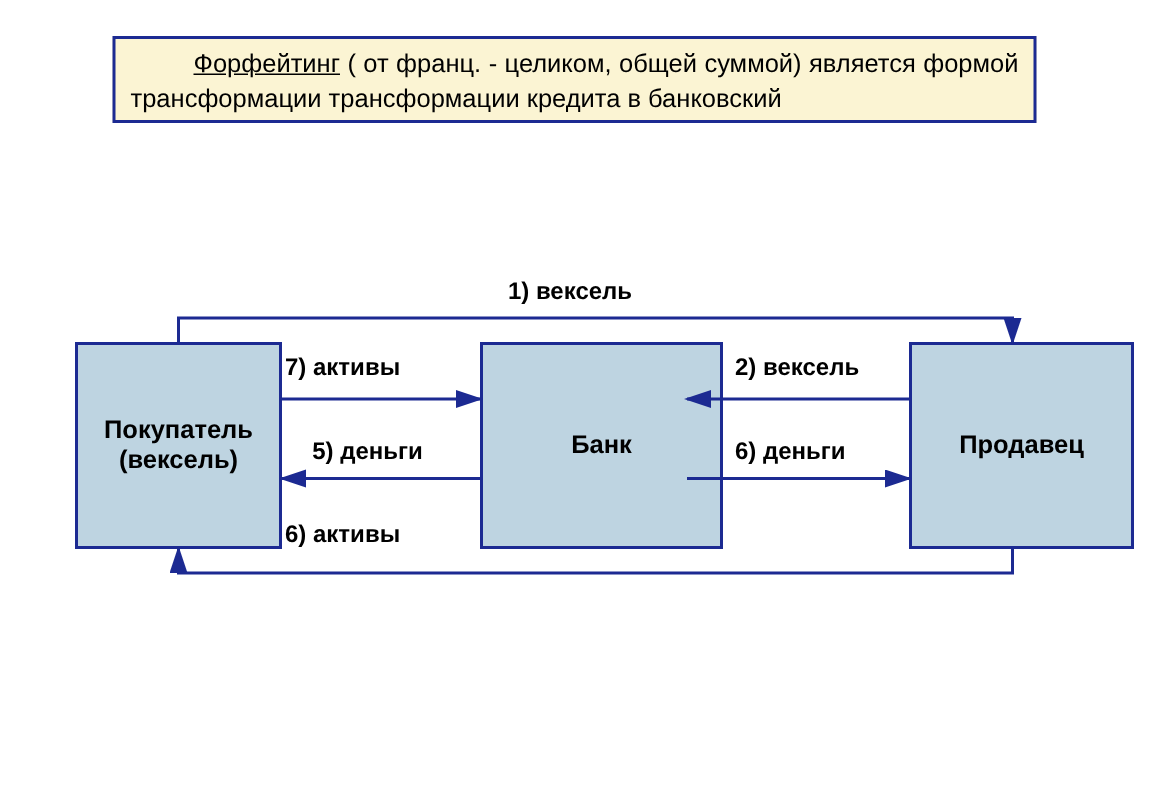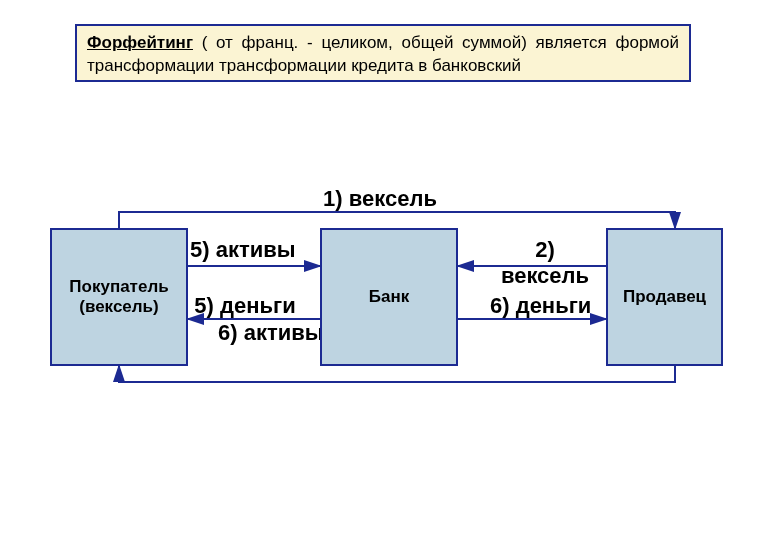"Форфейтинг" .definition-box .term { font-weight: bold -> normal; margin-left: none -> 42px }
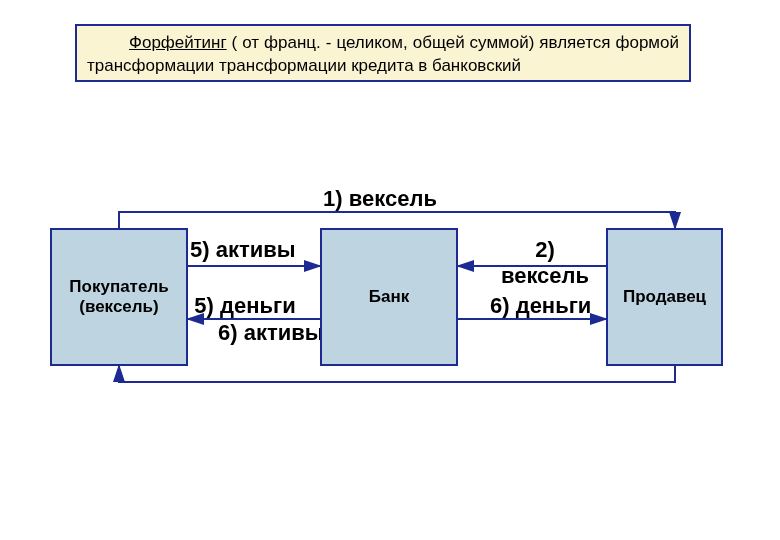"1) вексель" .label { font-size: 22px -> 16px }
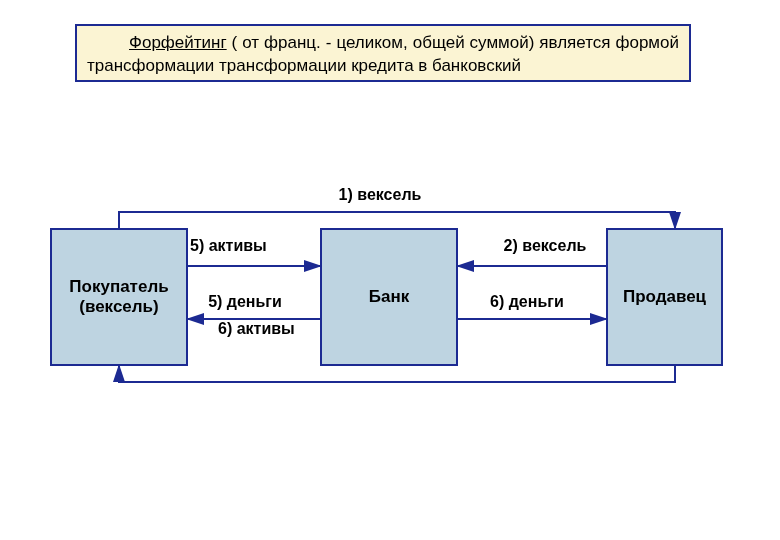"5) активы" div.label { text: 5 -> 7 }
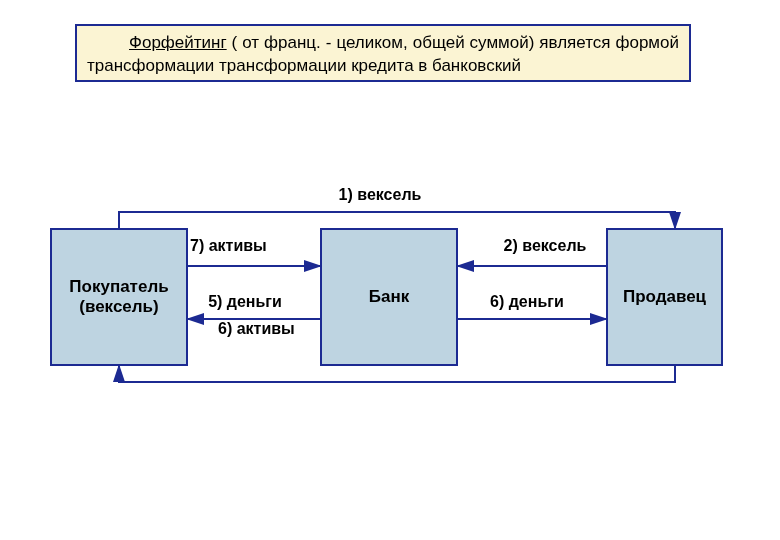"2) вексель" div.label { text-align: center -> left }
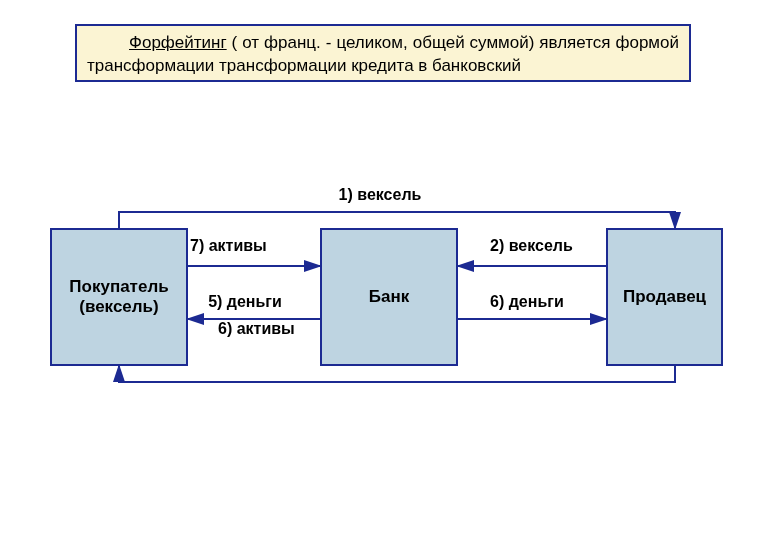"Банк" div.node { width: 138px -> 162px }
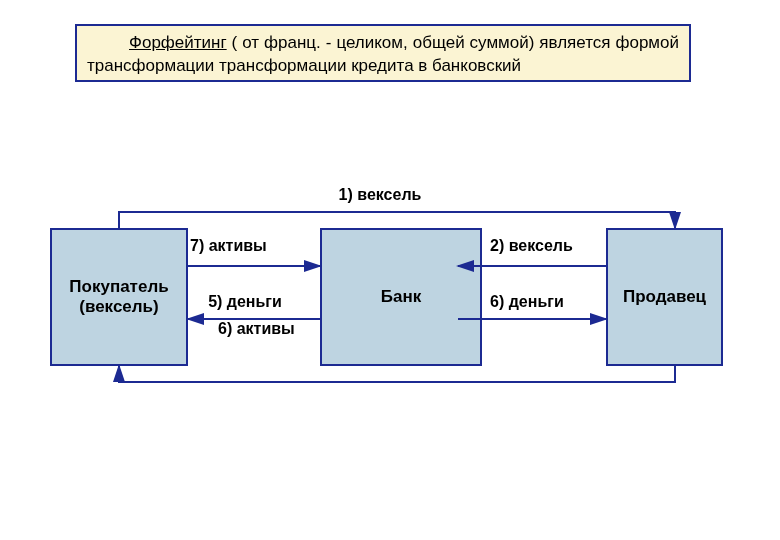"Продавец" div.node { width: 117px -> 150px }
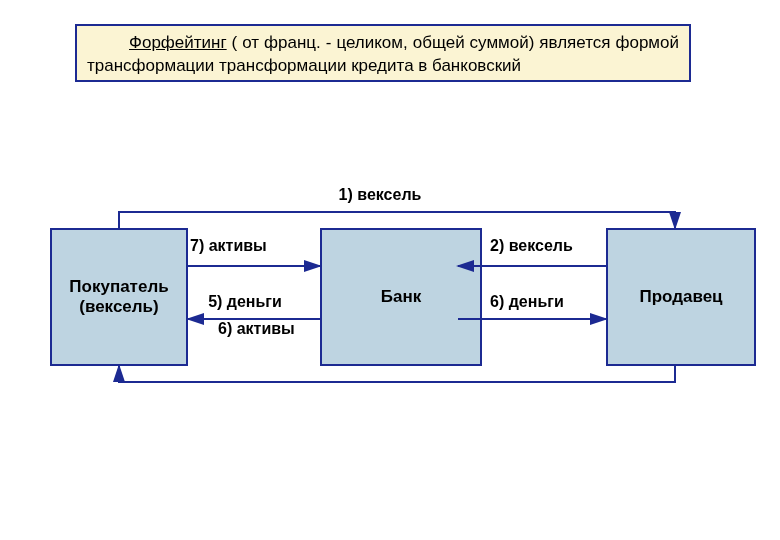"6) активы" div.label { margin-left: 28px -> none; top: 320px -> 348px }
